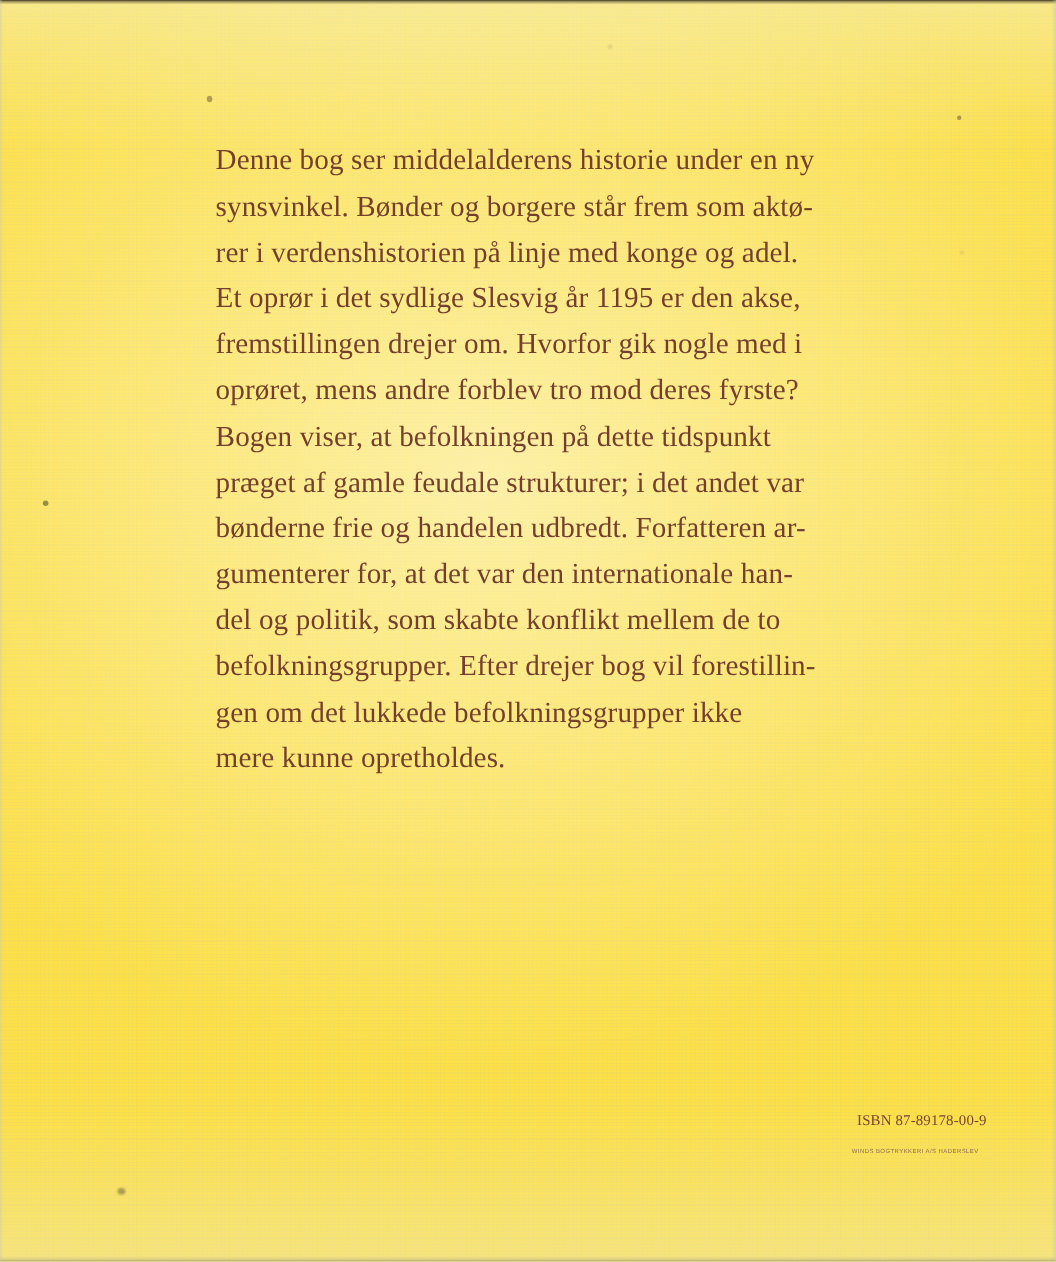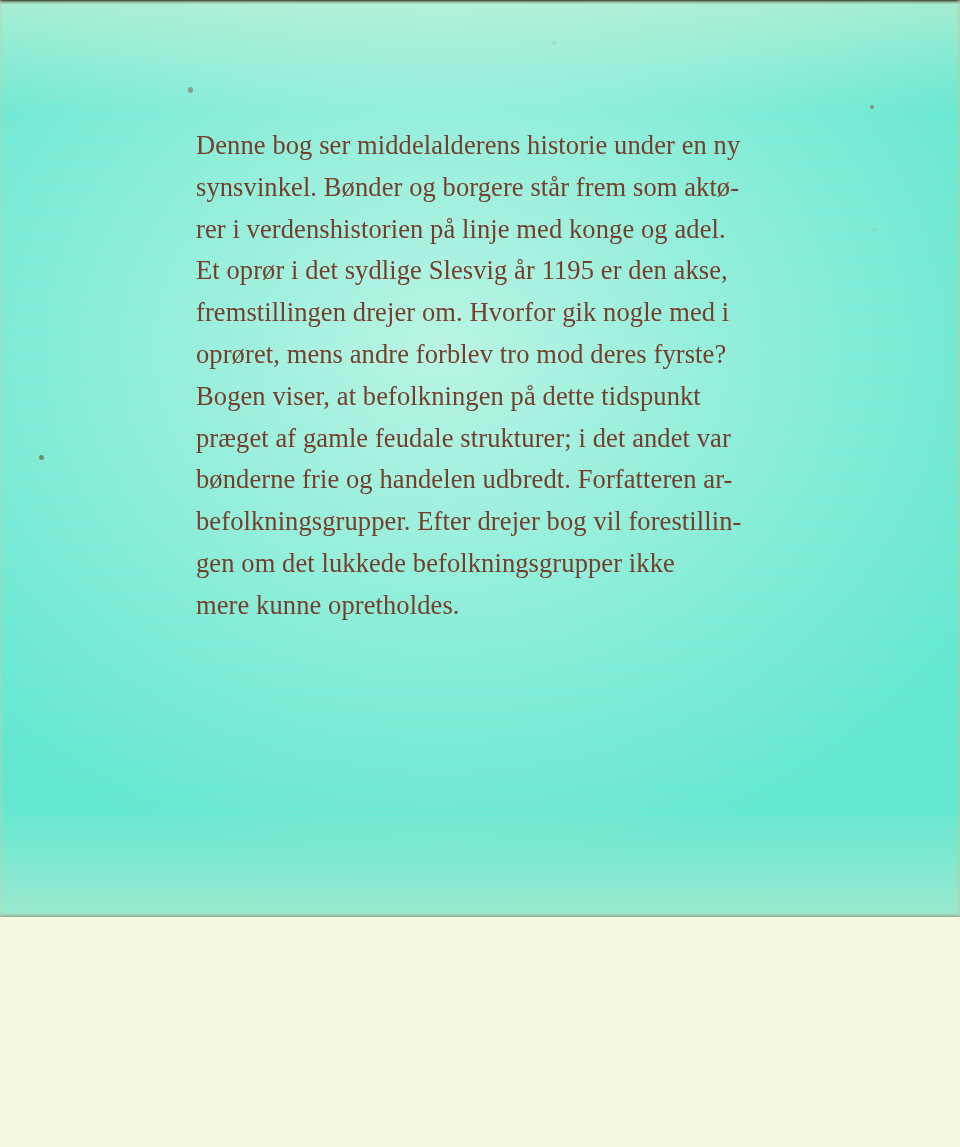"Denne bog ser middelalderens historie" .cover { background-color: #5eead4 -> #fde047; height: 917px -> 1147px }
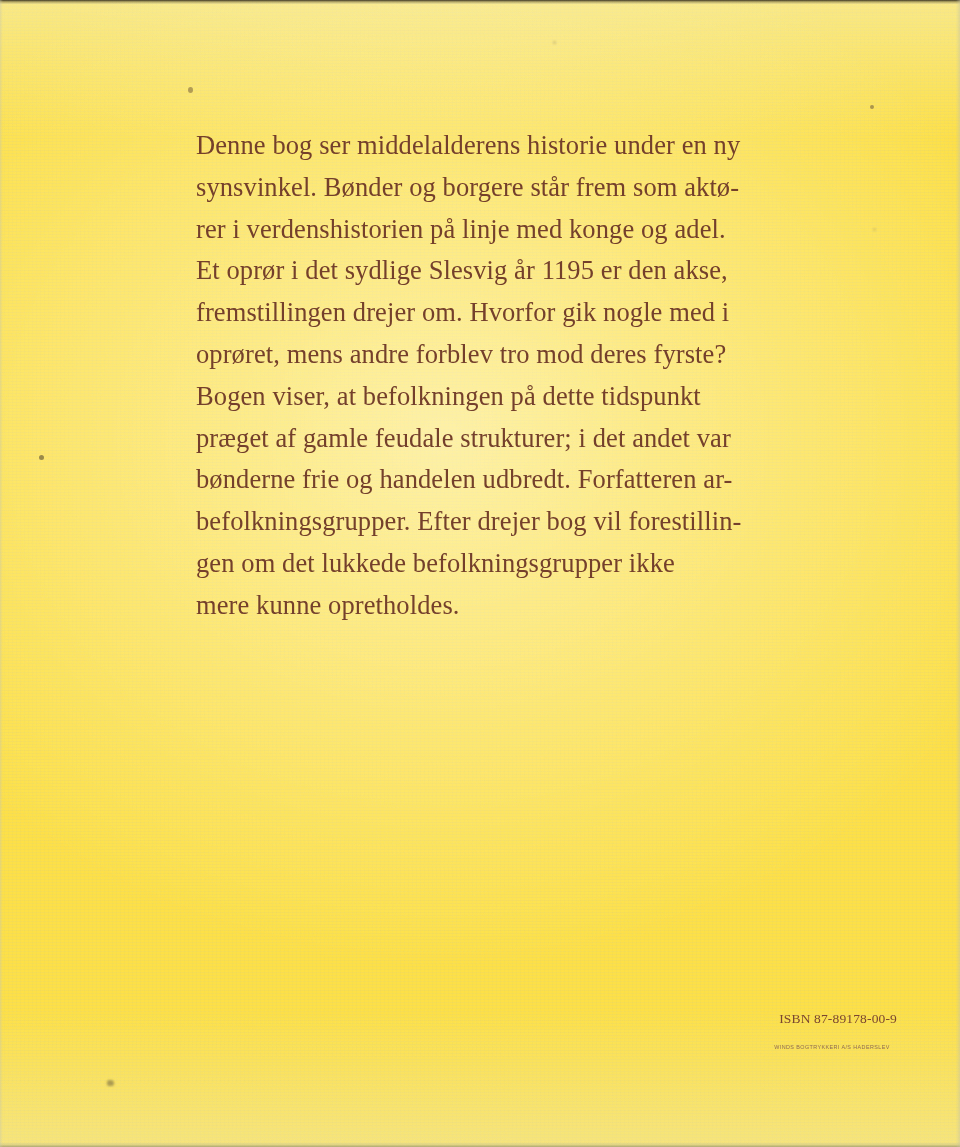"gumenterer for, at det var" div.blurb-line { html: none -> <div>gumenterer for, at det var den internationale han-</div> }
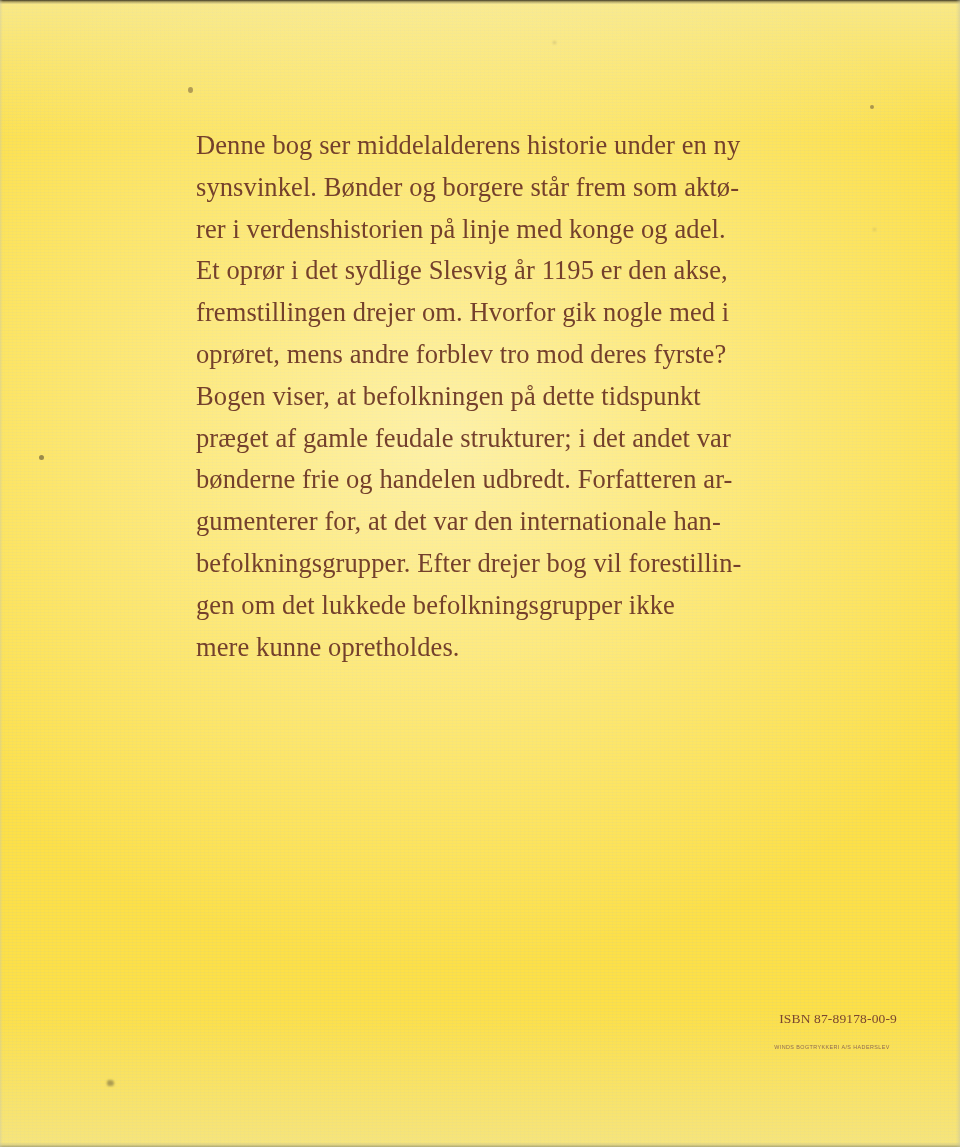"del og politik, som skabte" div.blurb-line { html: none -> <div>del og politik, som skabte konflikt mellem de to</div> }
